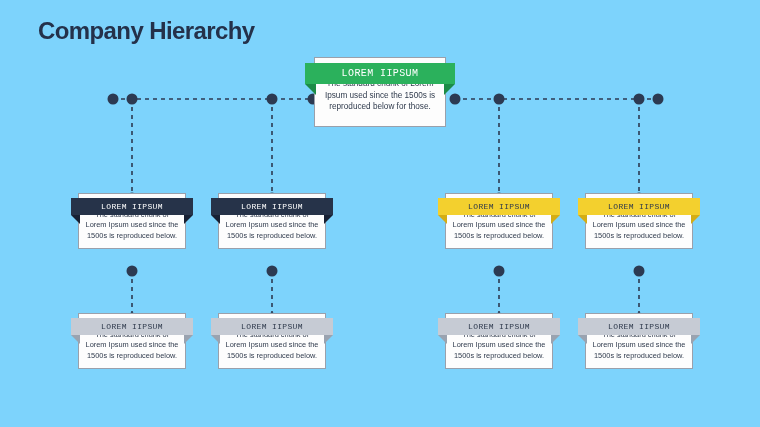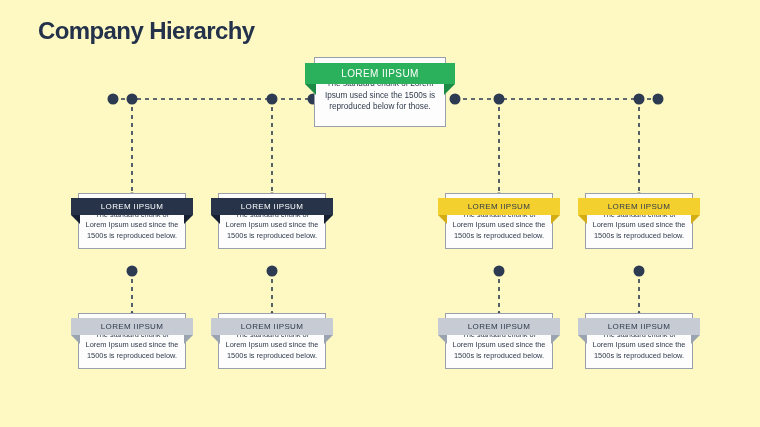"Company Hierarchy" #slide { background: #fef9c3 -> #7dd3fc }
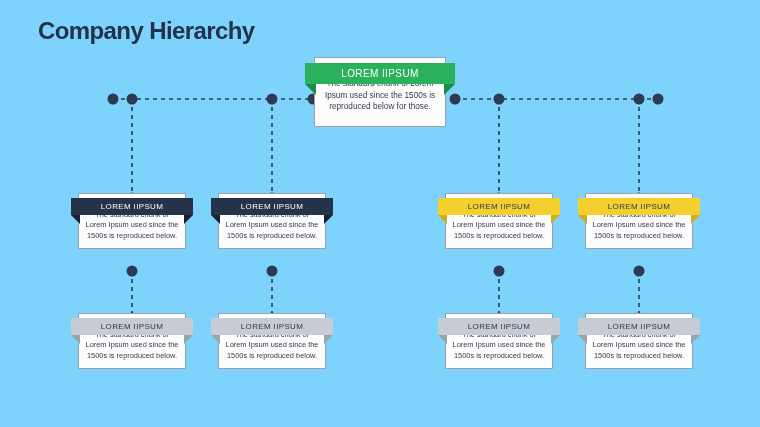"LOREM IIPSUM" .ribbon { font-family: none -> Liberation Mono, monospace }
